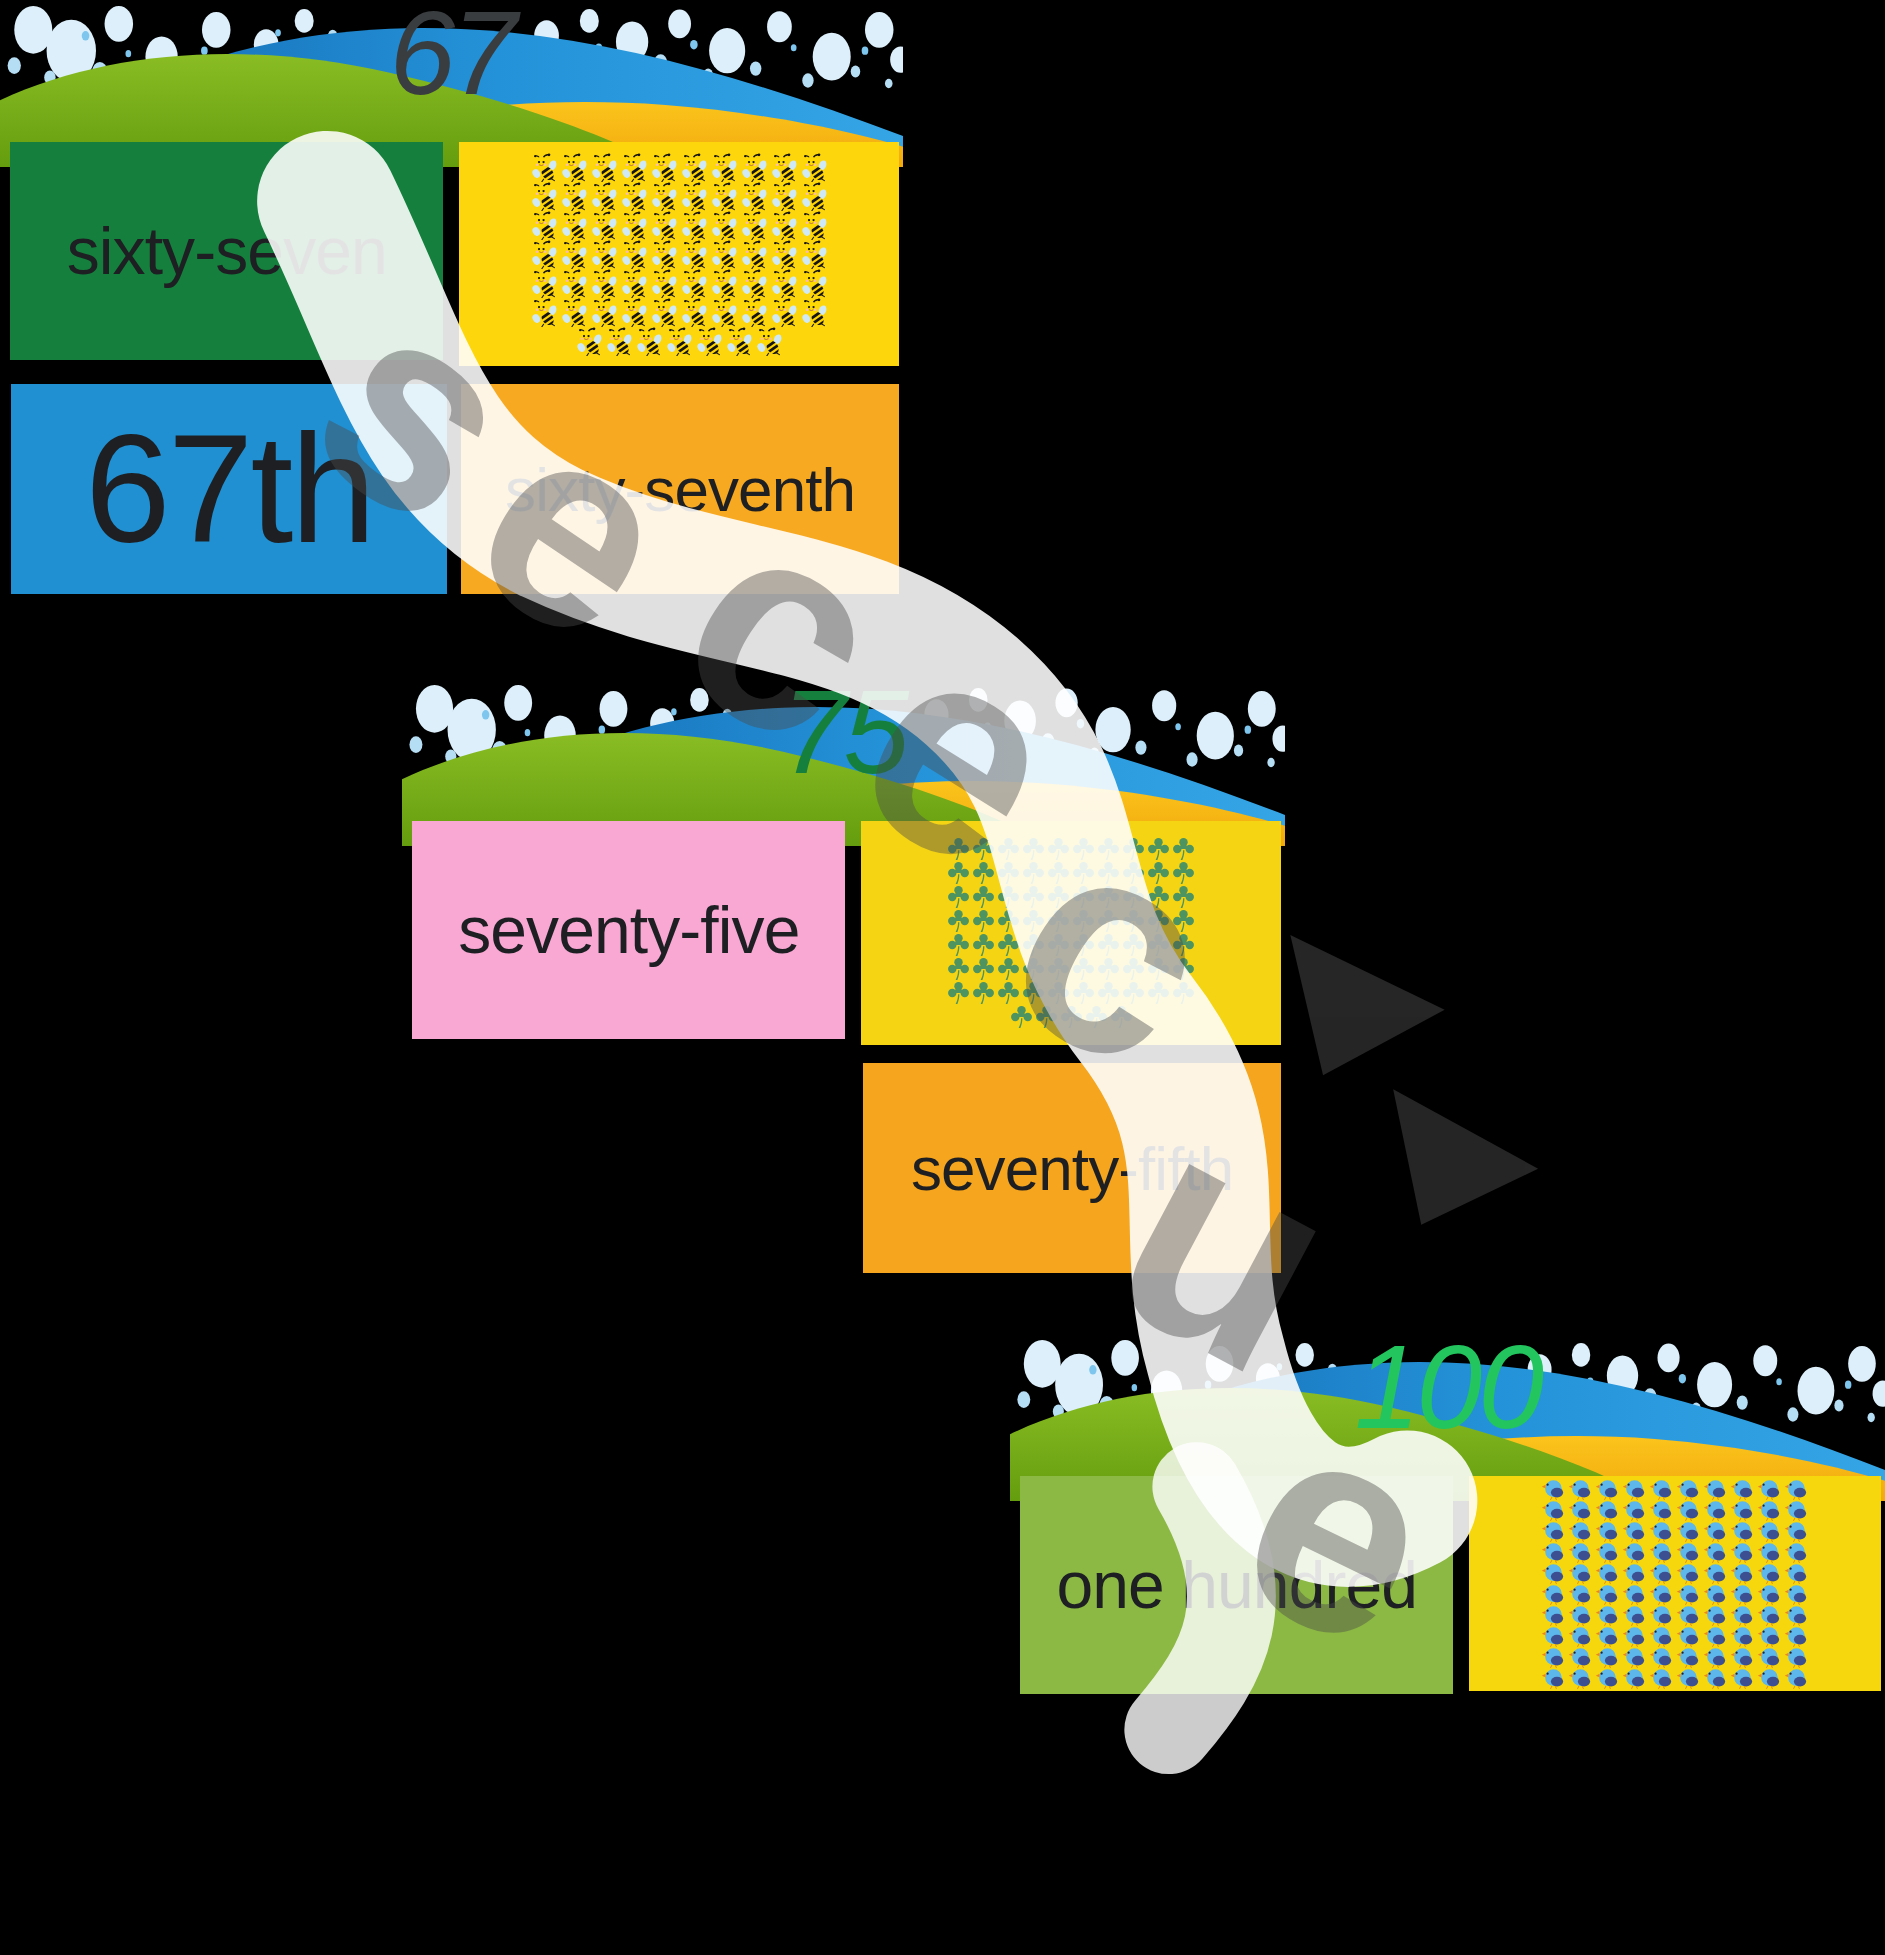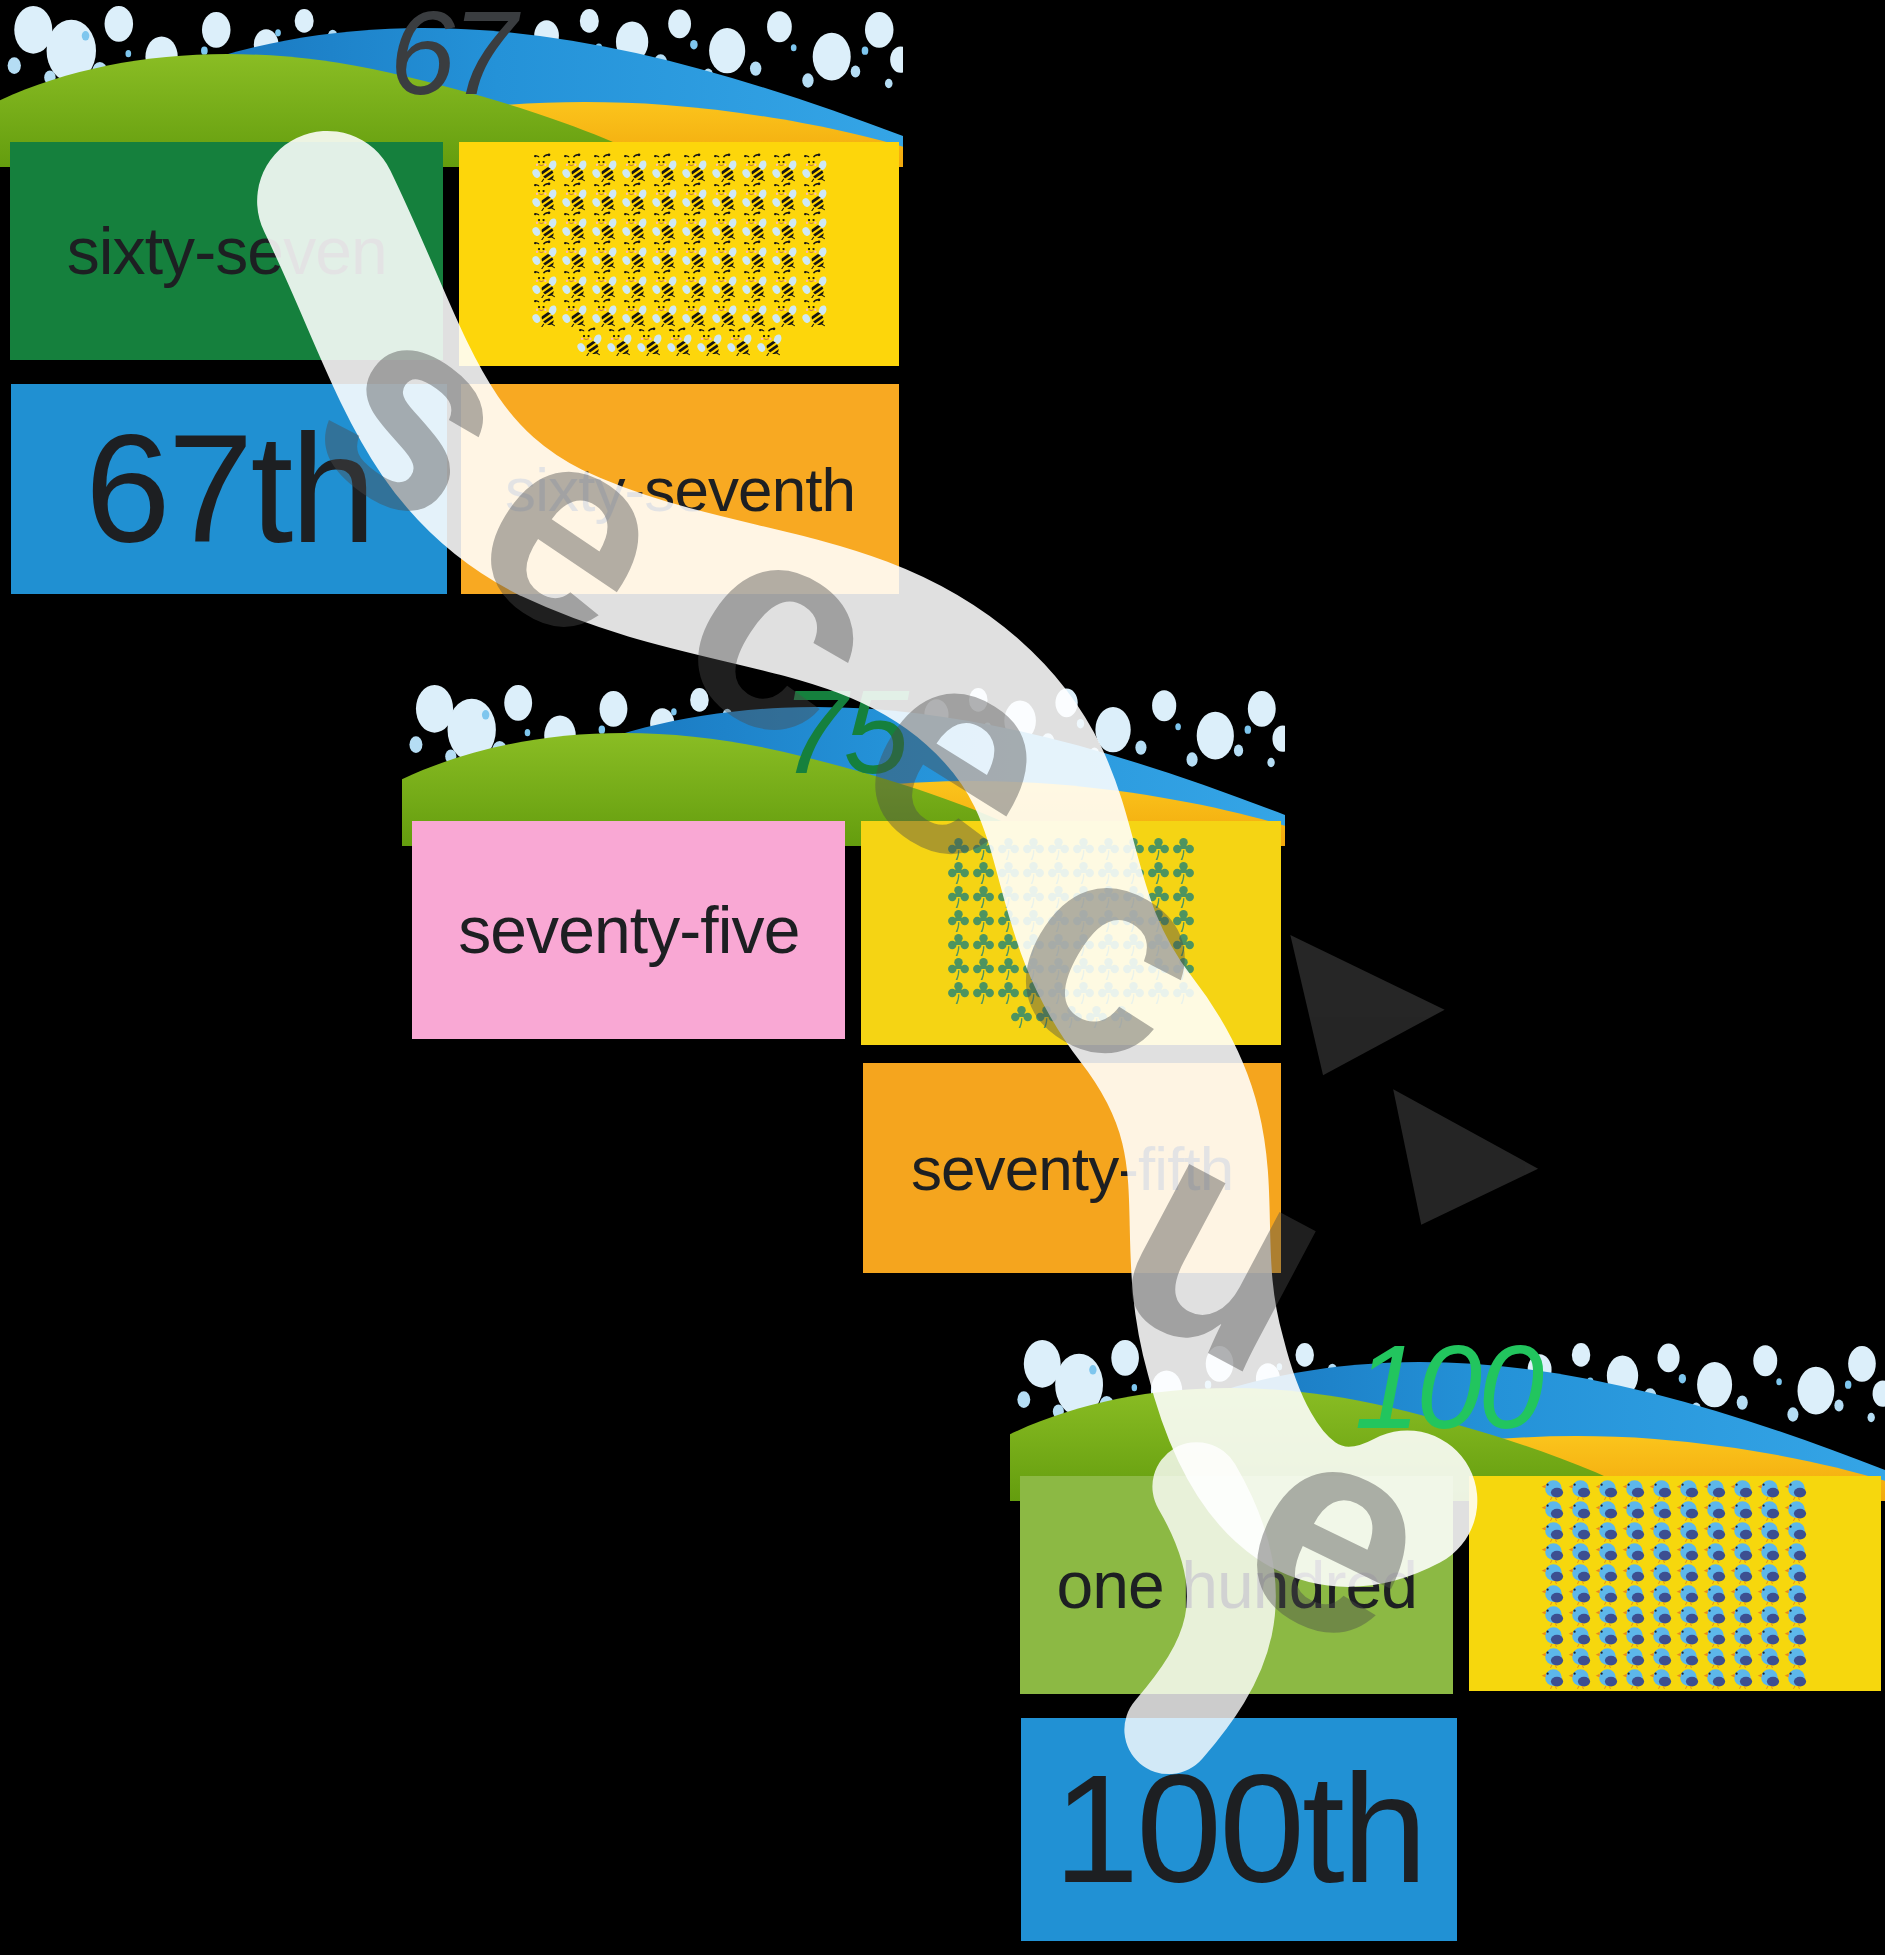"100th" div.cell { html: <div>100th</div> -> none }
